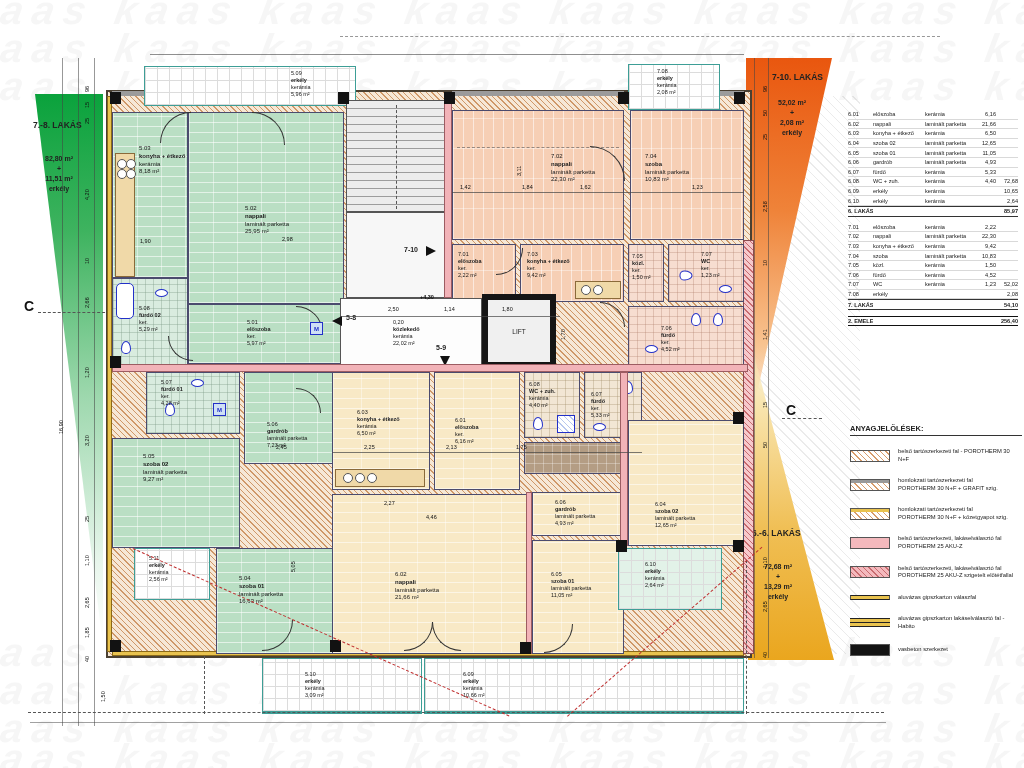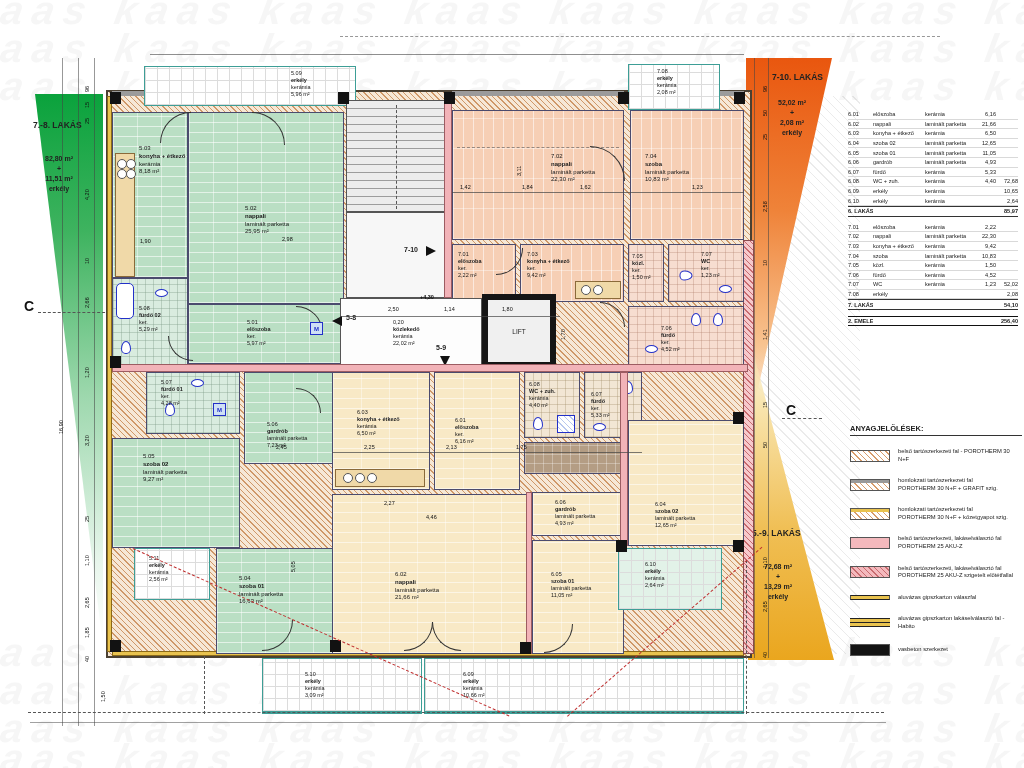"5.-9. LAKÁS" div.zlabel { text: 5.-9 -> 6.-6 }
